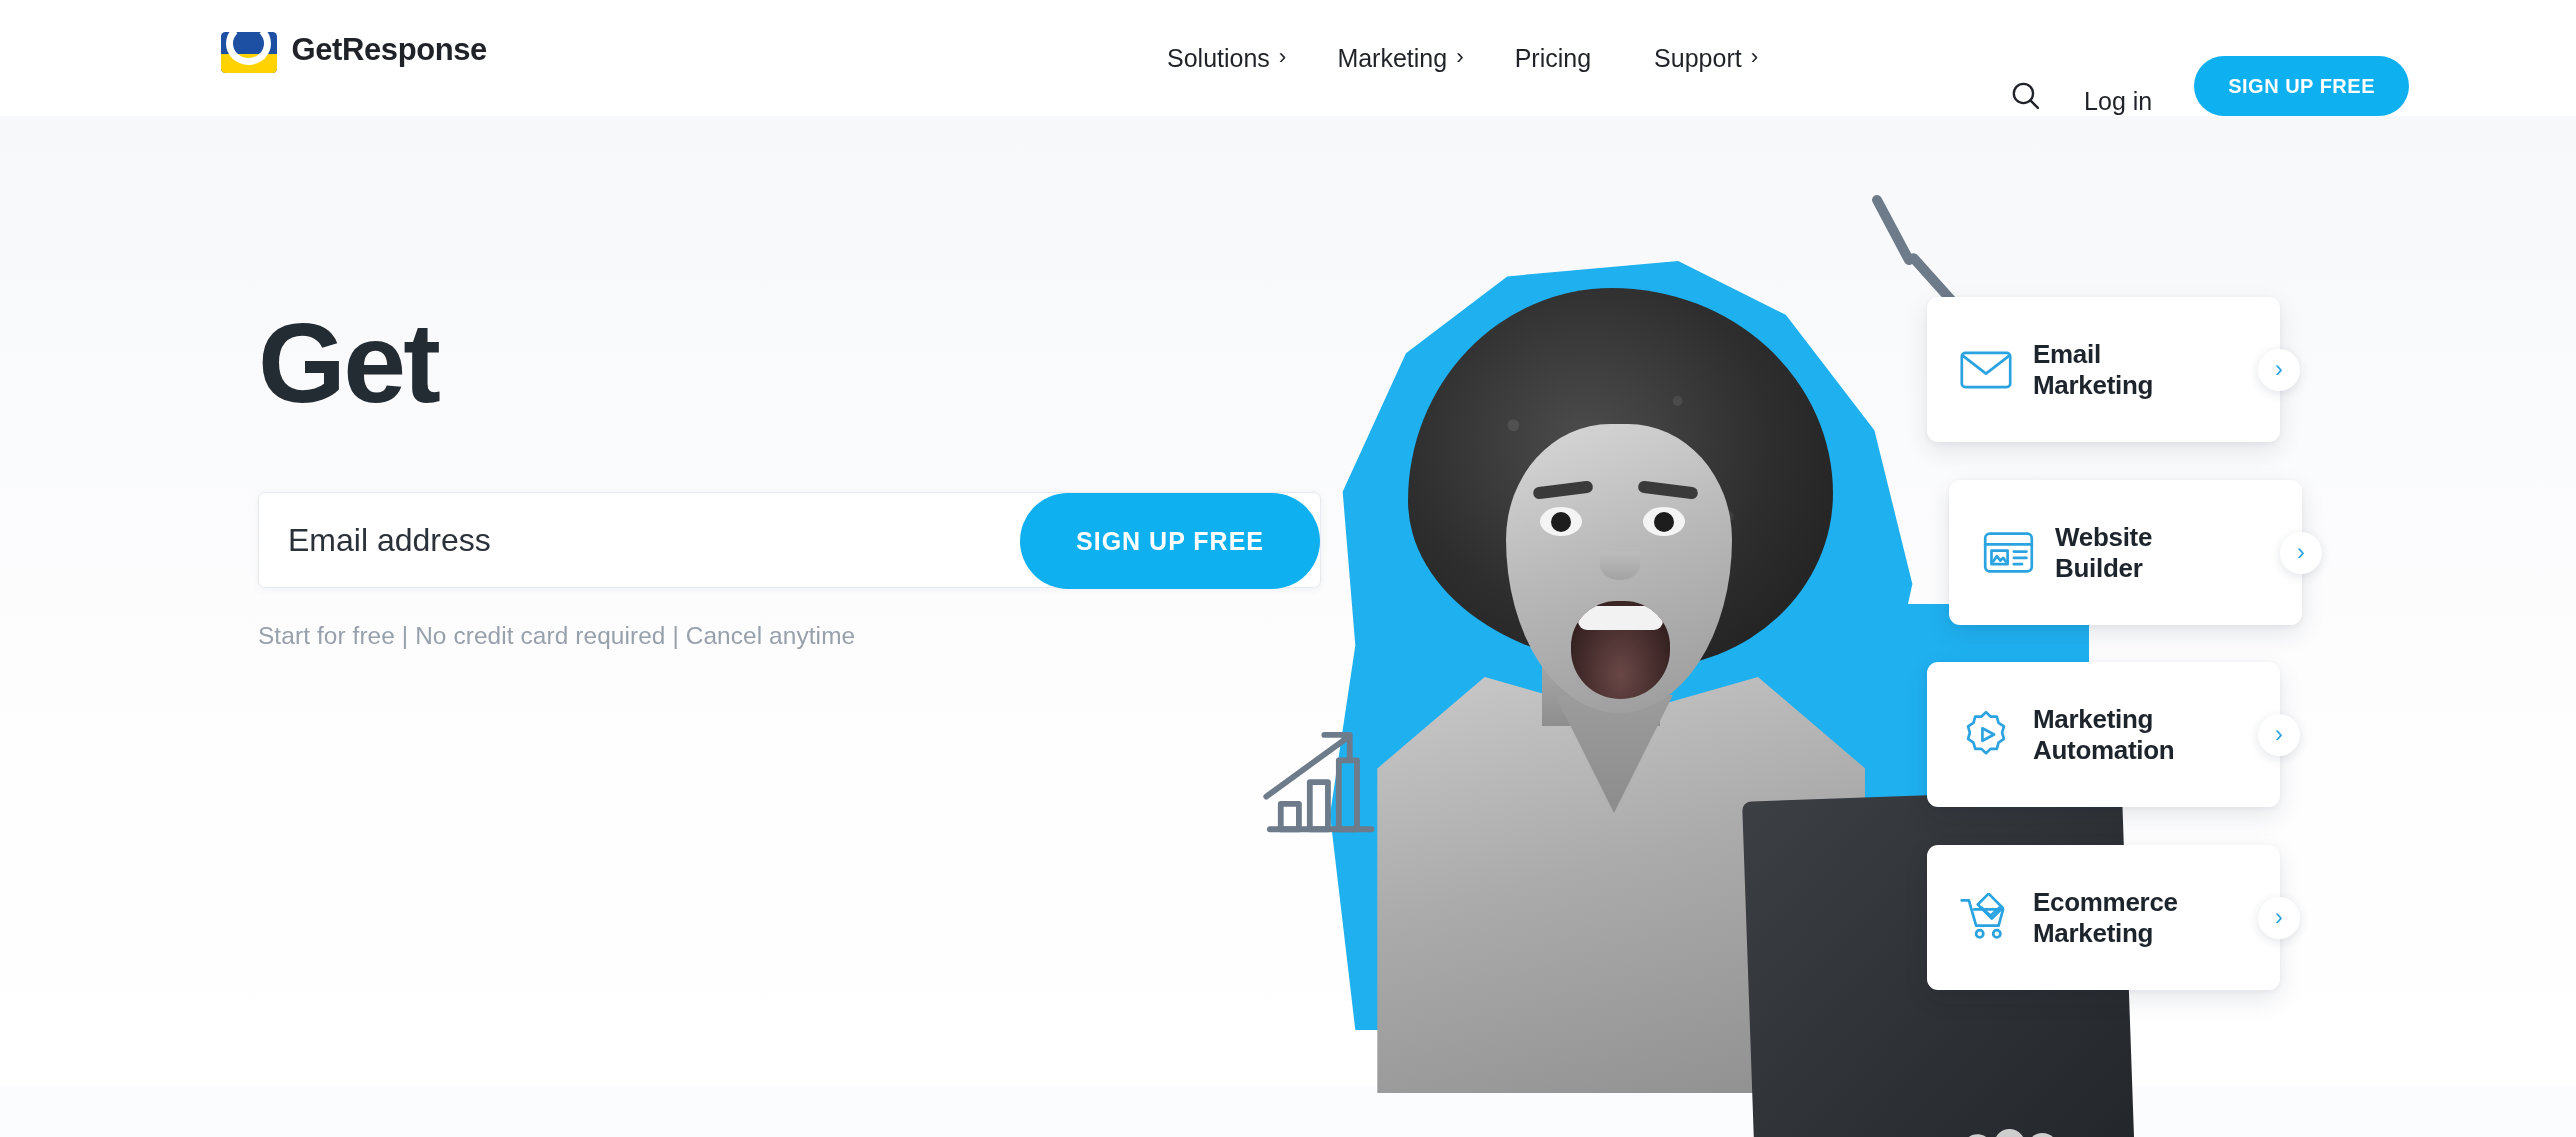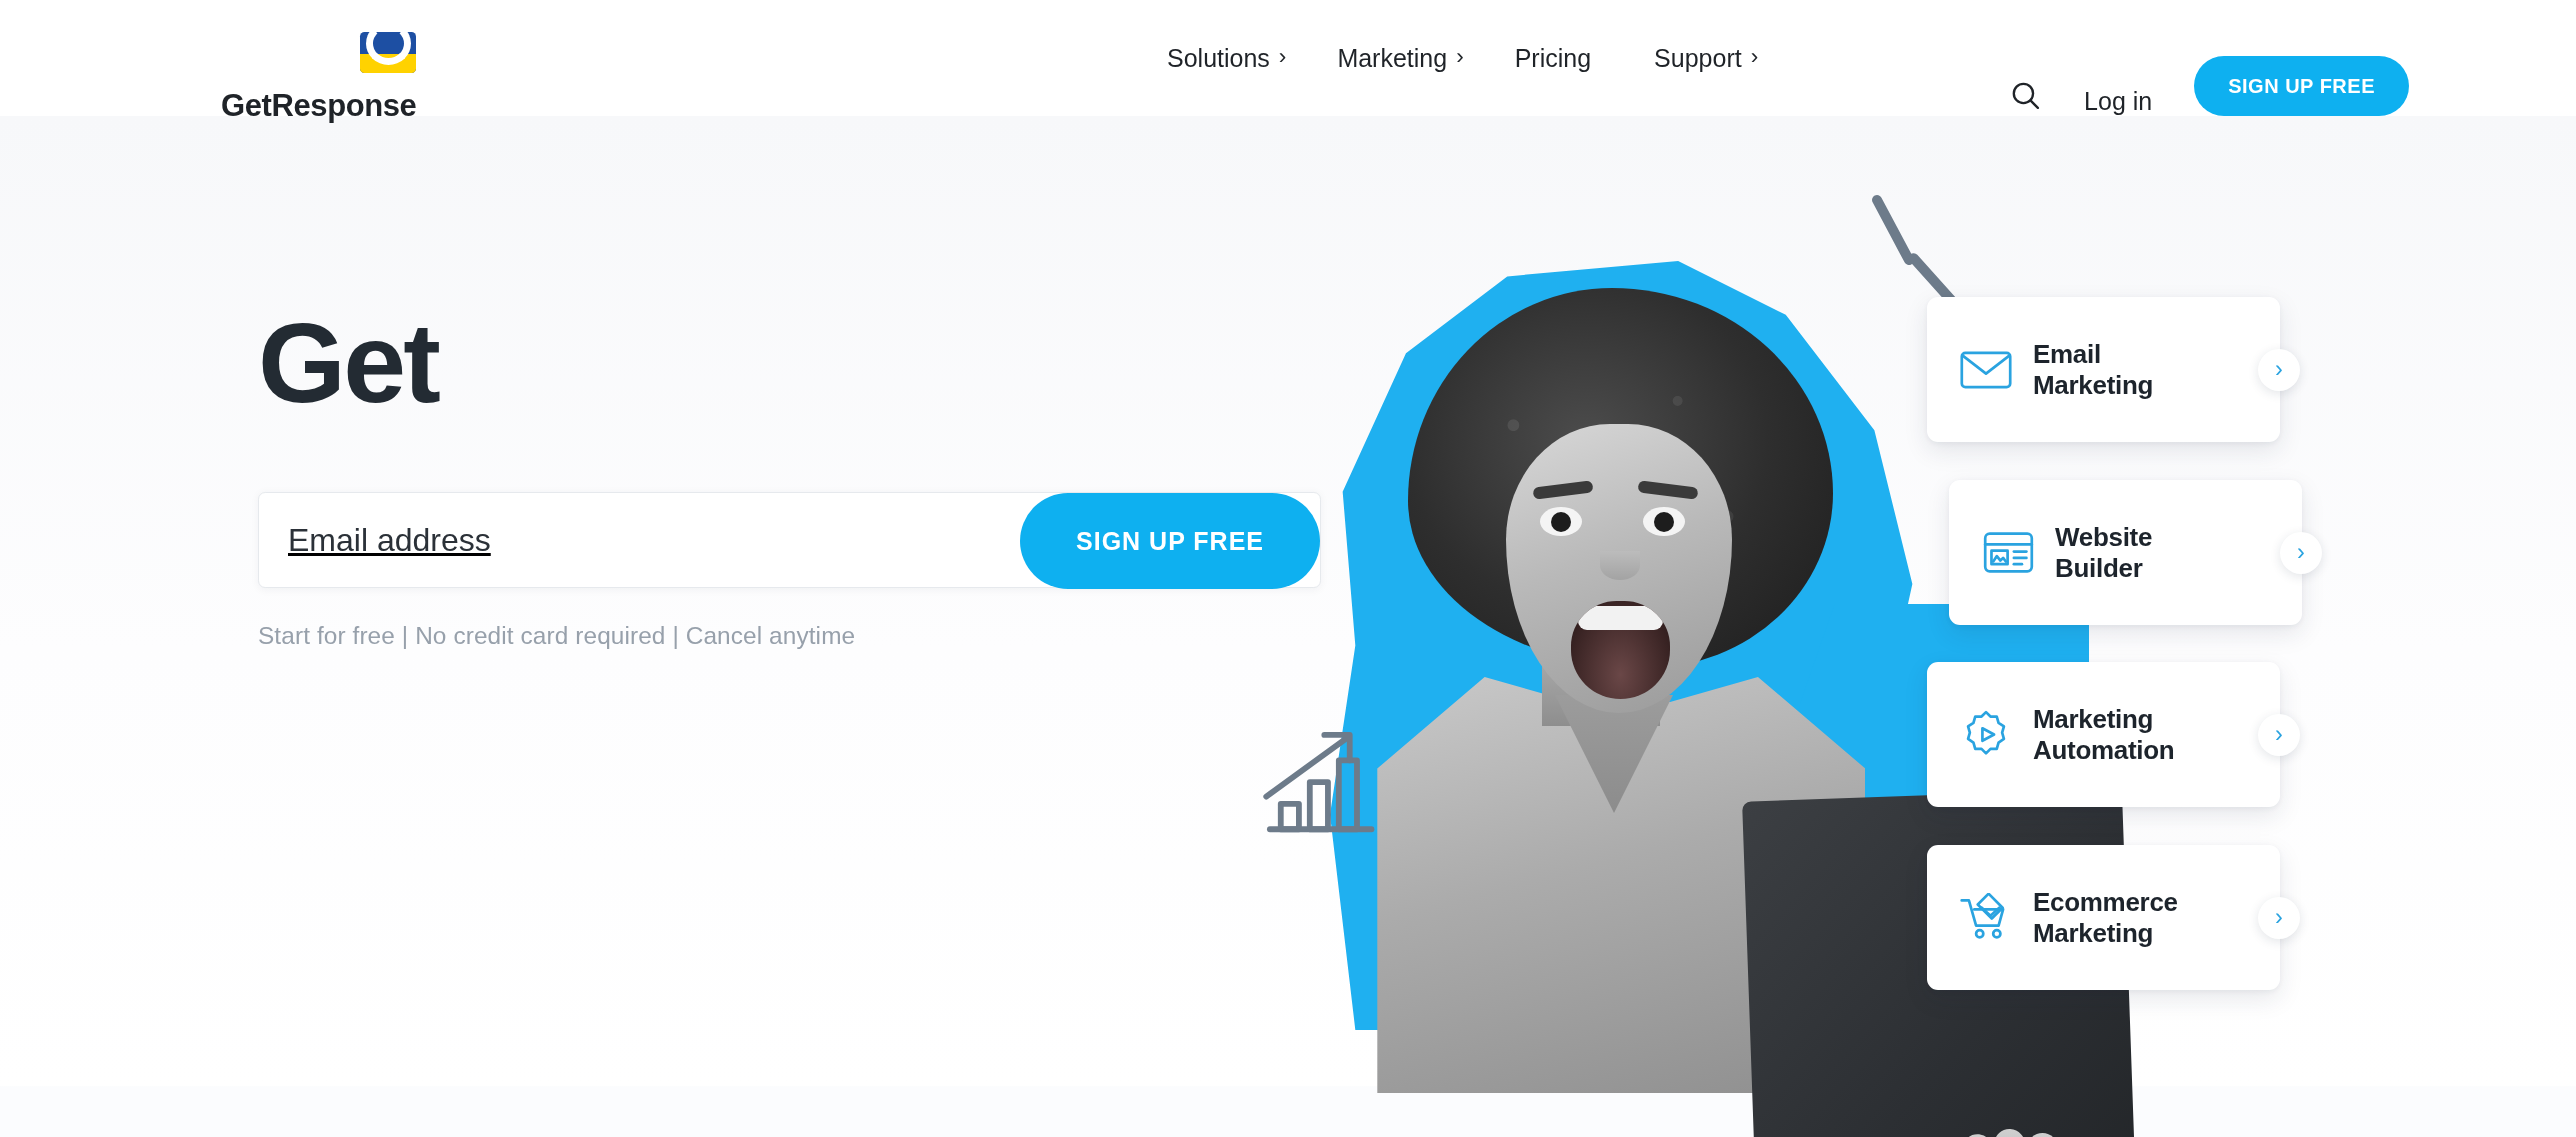"GetResponse" .logo-wrap { align-items: flex-end -> flex-start; flex-direction: column -> none }
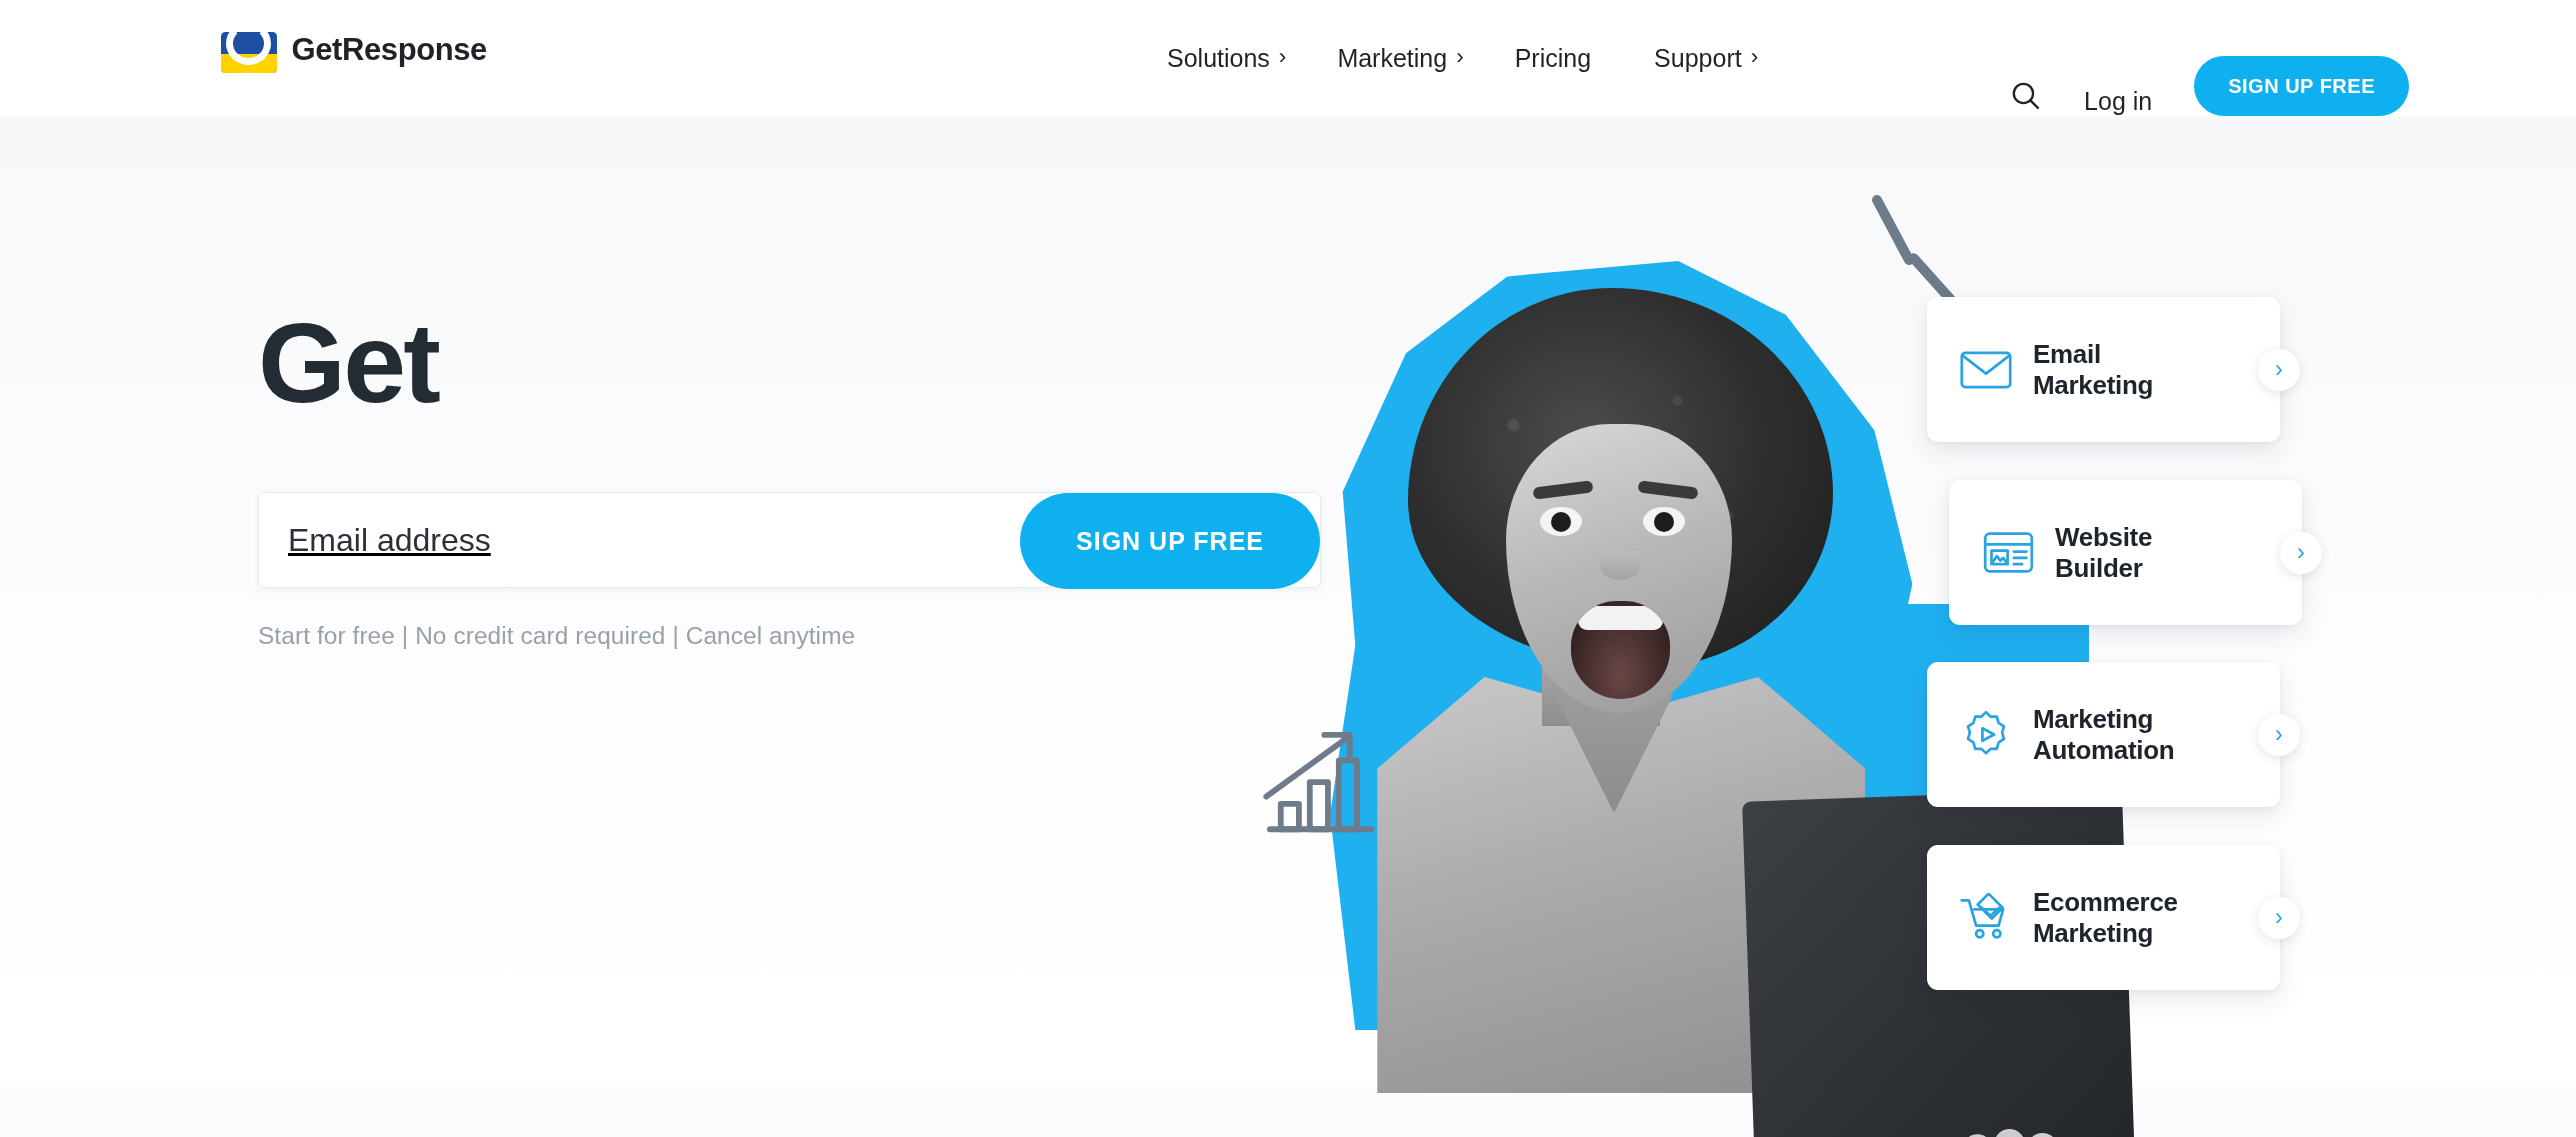"Email address" .signup-form { text-decoration: underline -> none }
